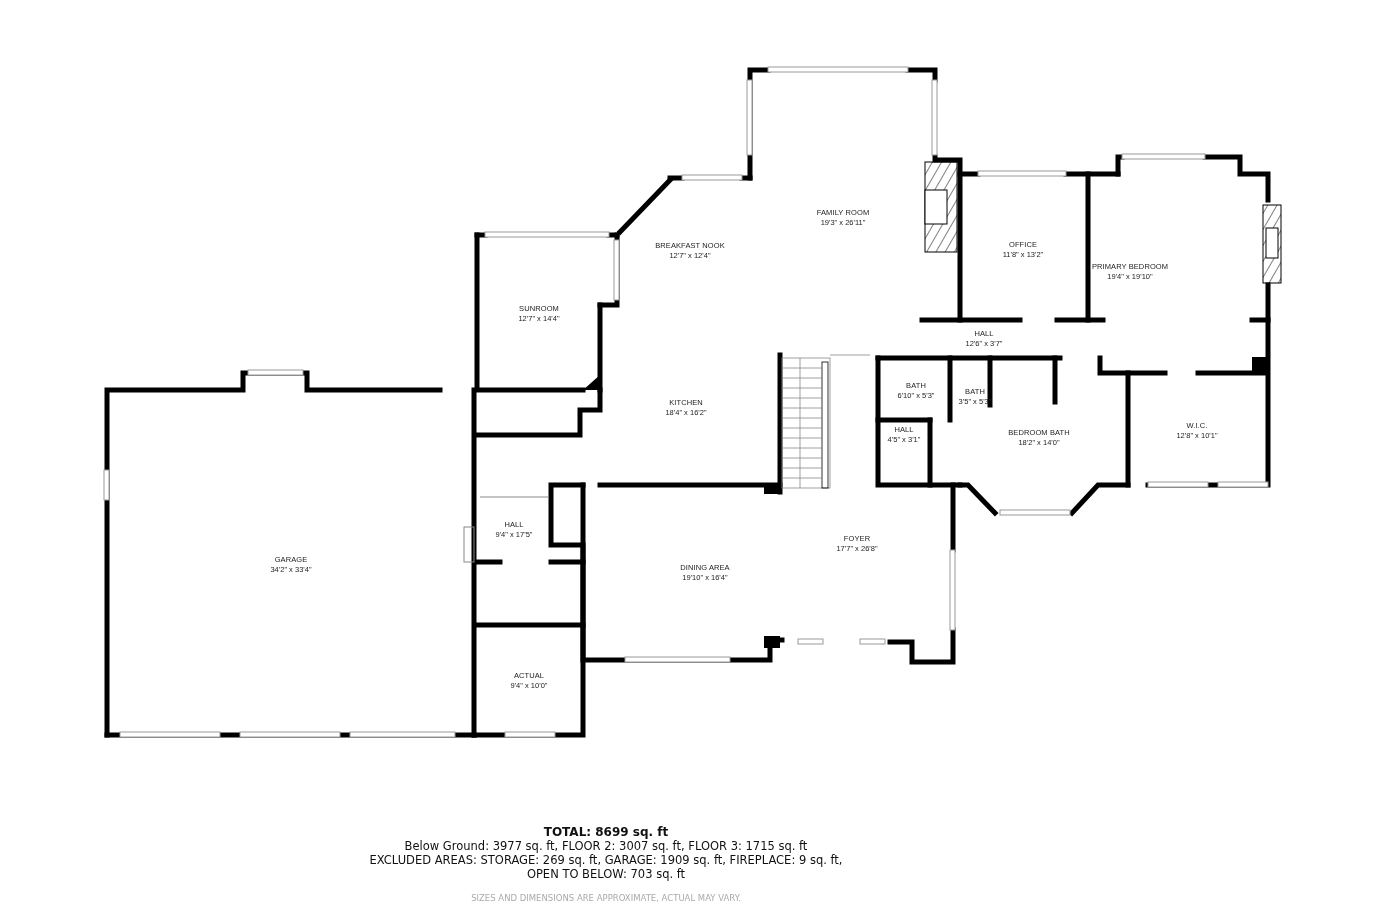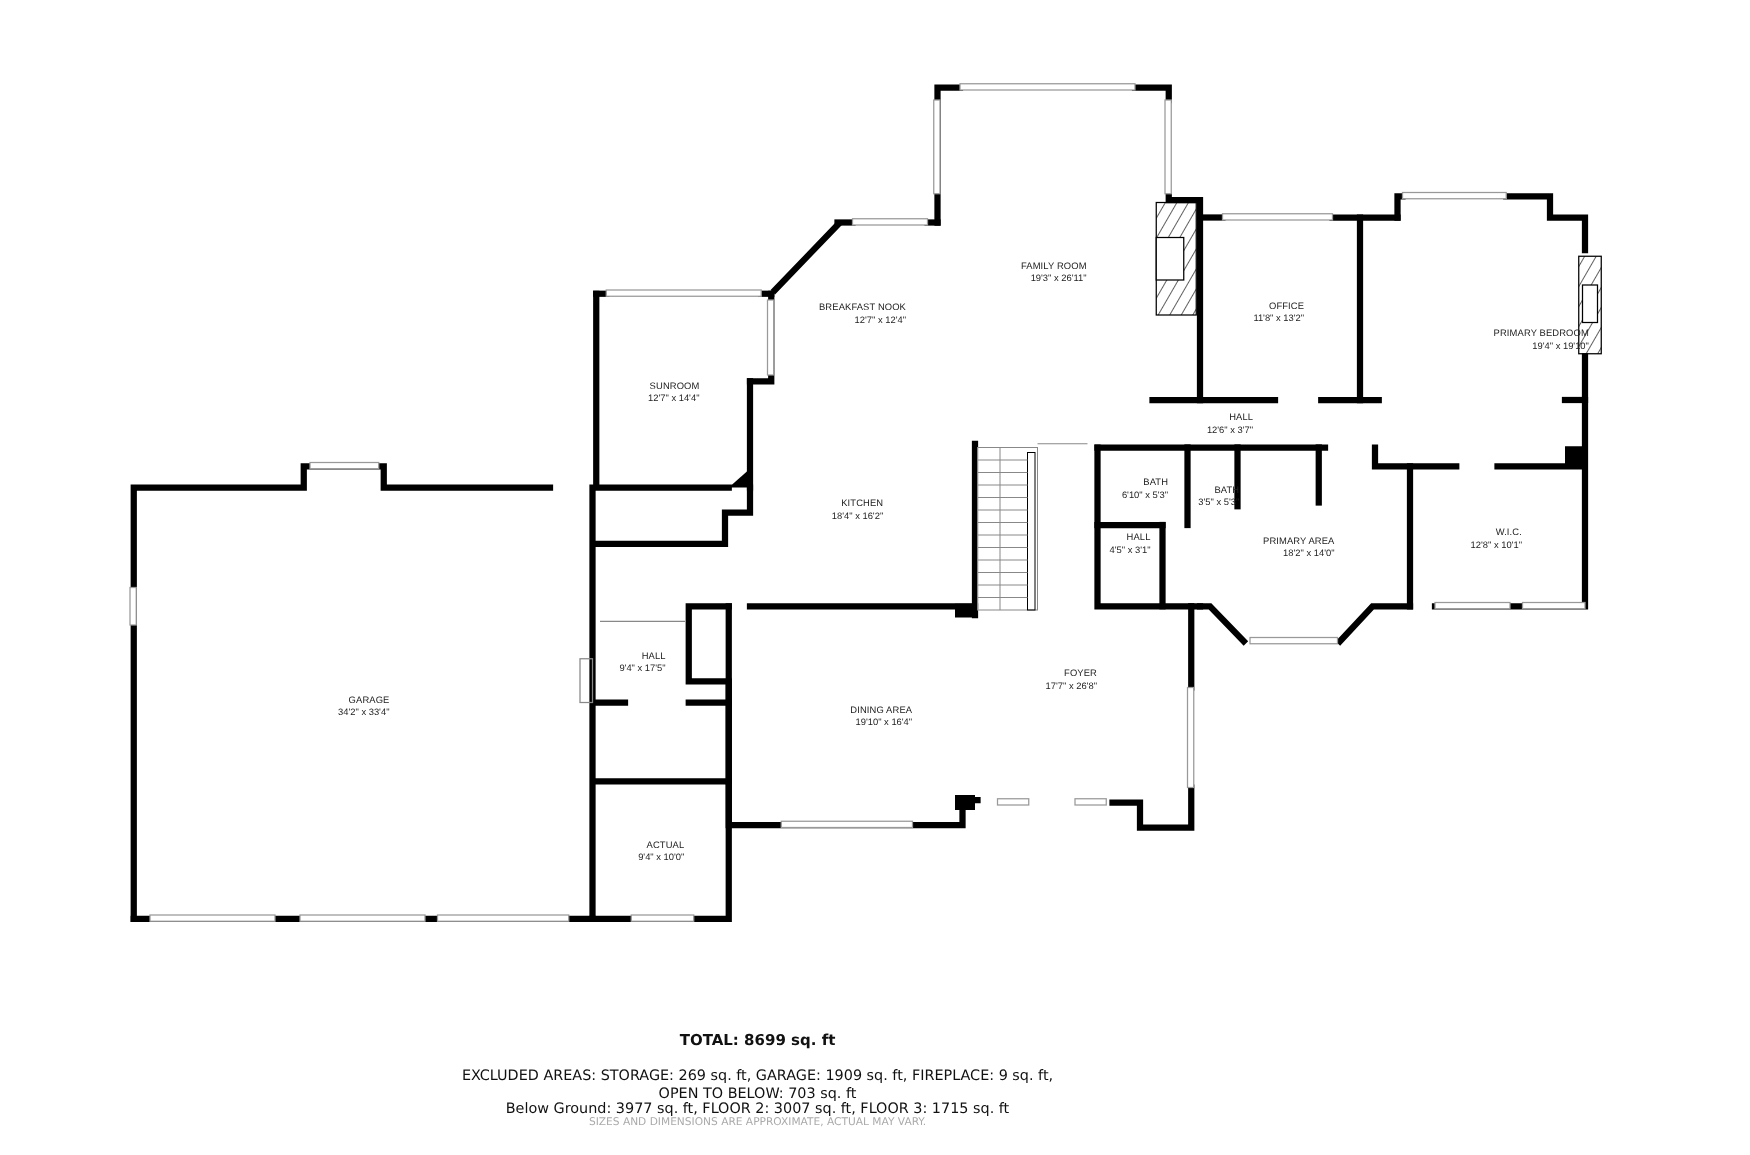"FAMILY ROOM" .room-label { text-align: right -> center }
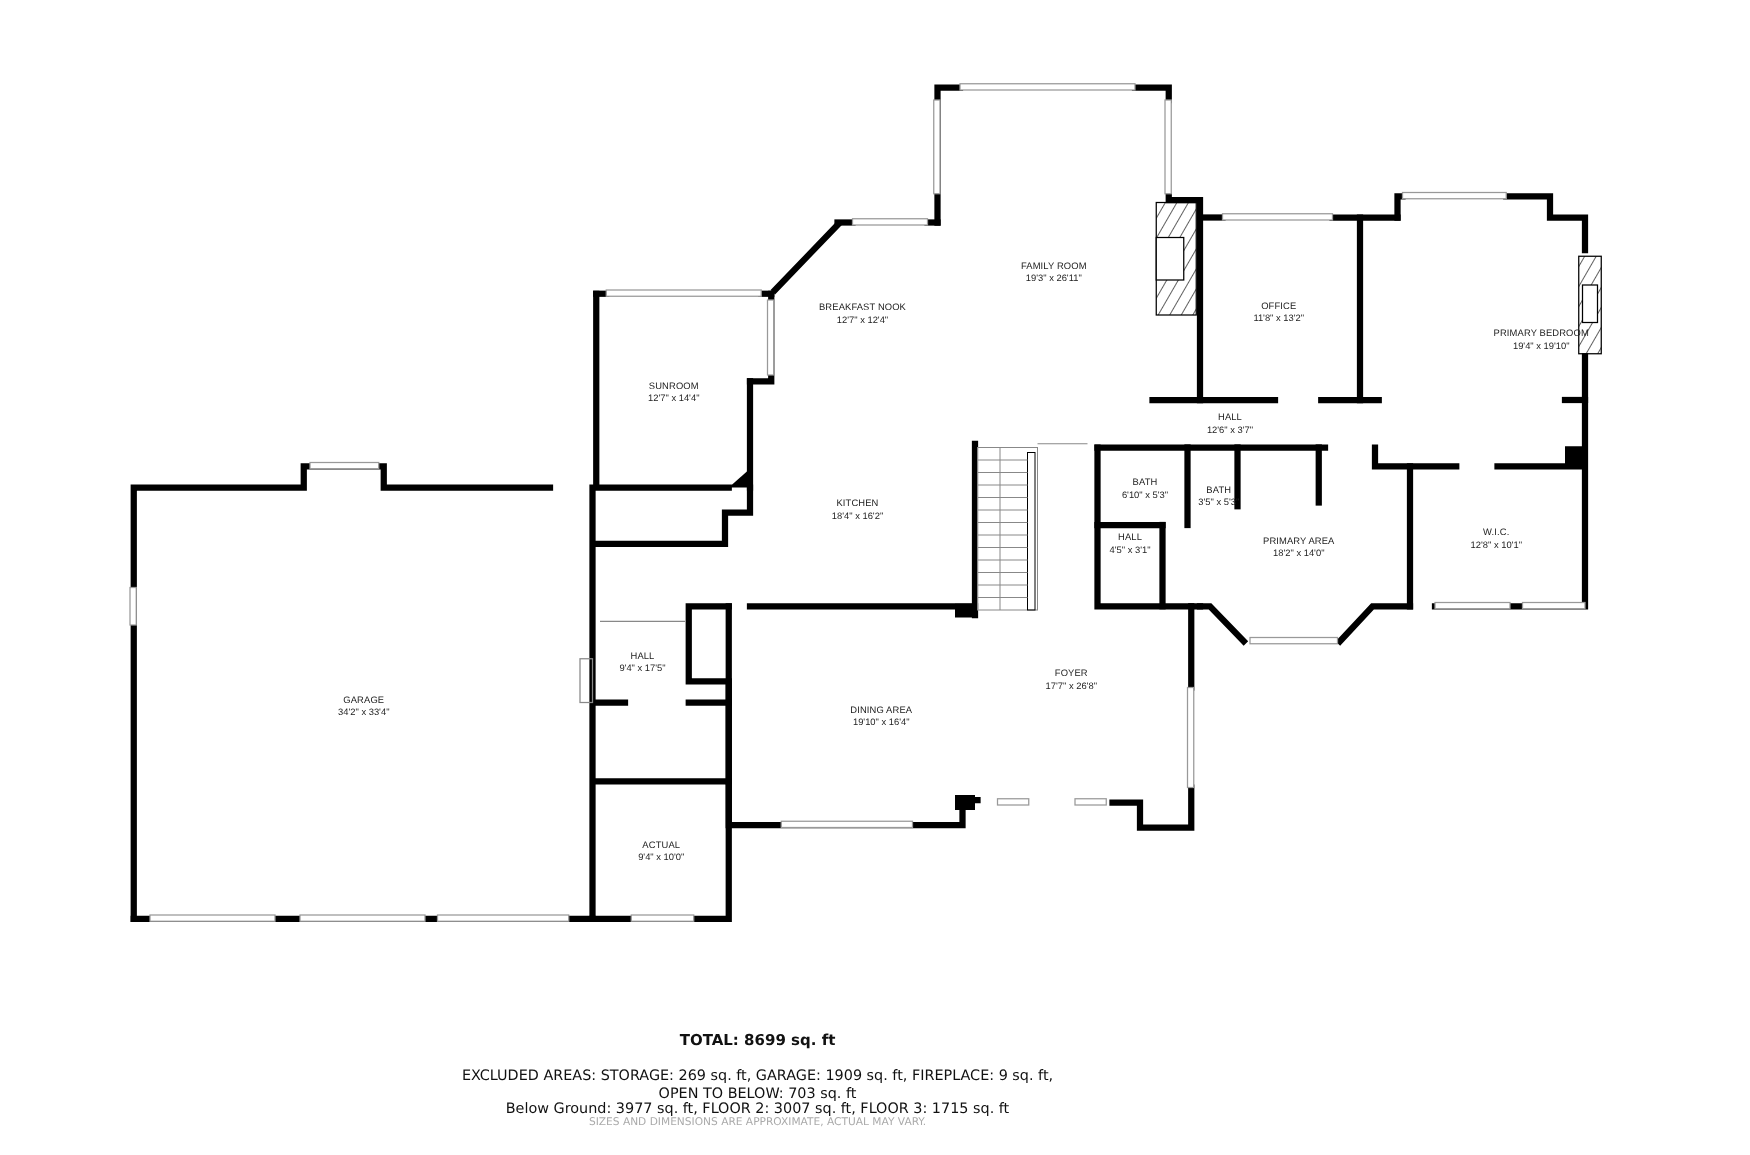"PRIMARY BEDROOM" div.room-label { left: 1233px -> 1130px }
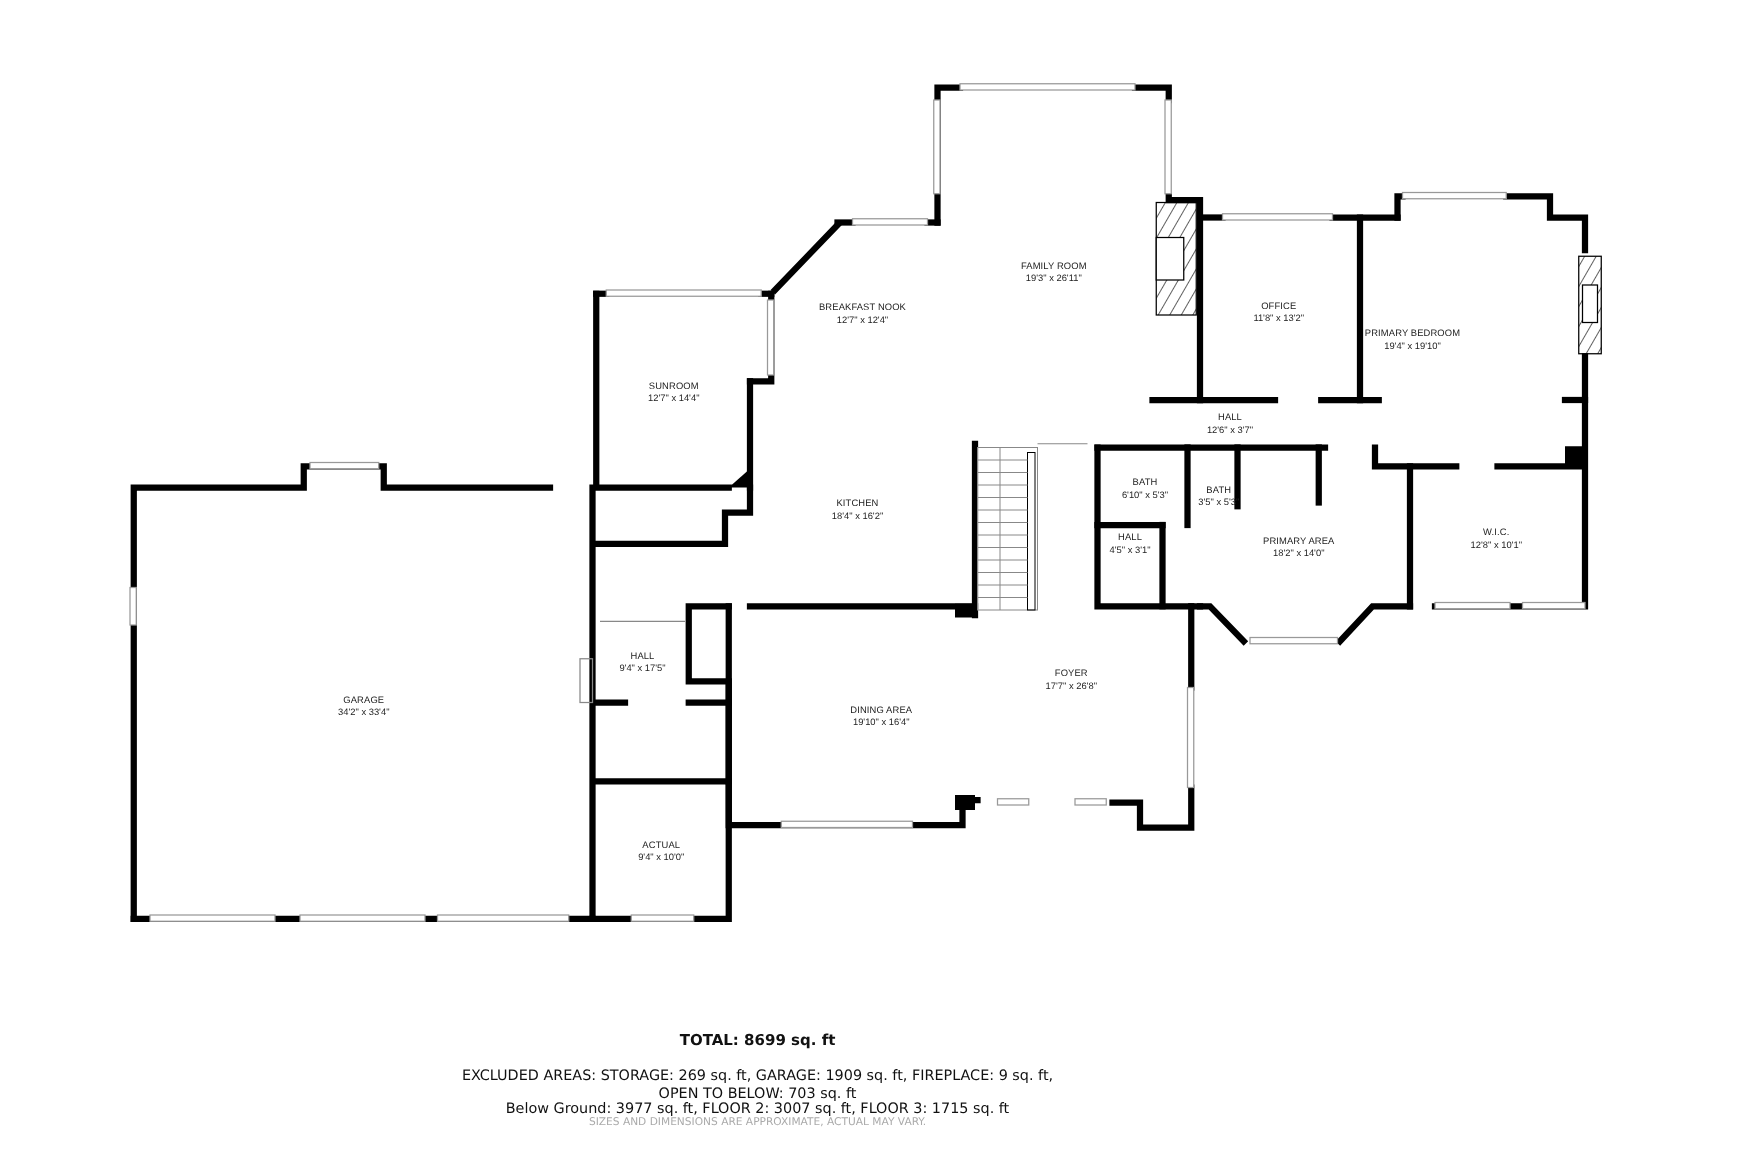"PRIMARY AREA" span.nm { text: PRIMARY AREA -> BEDROOM BATH }
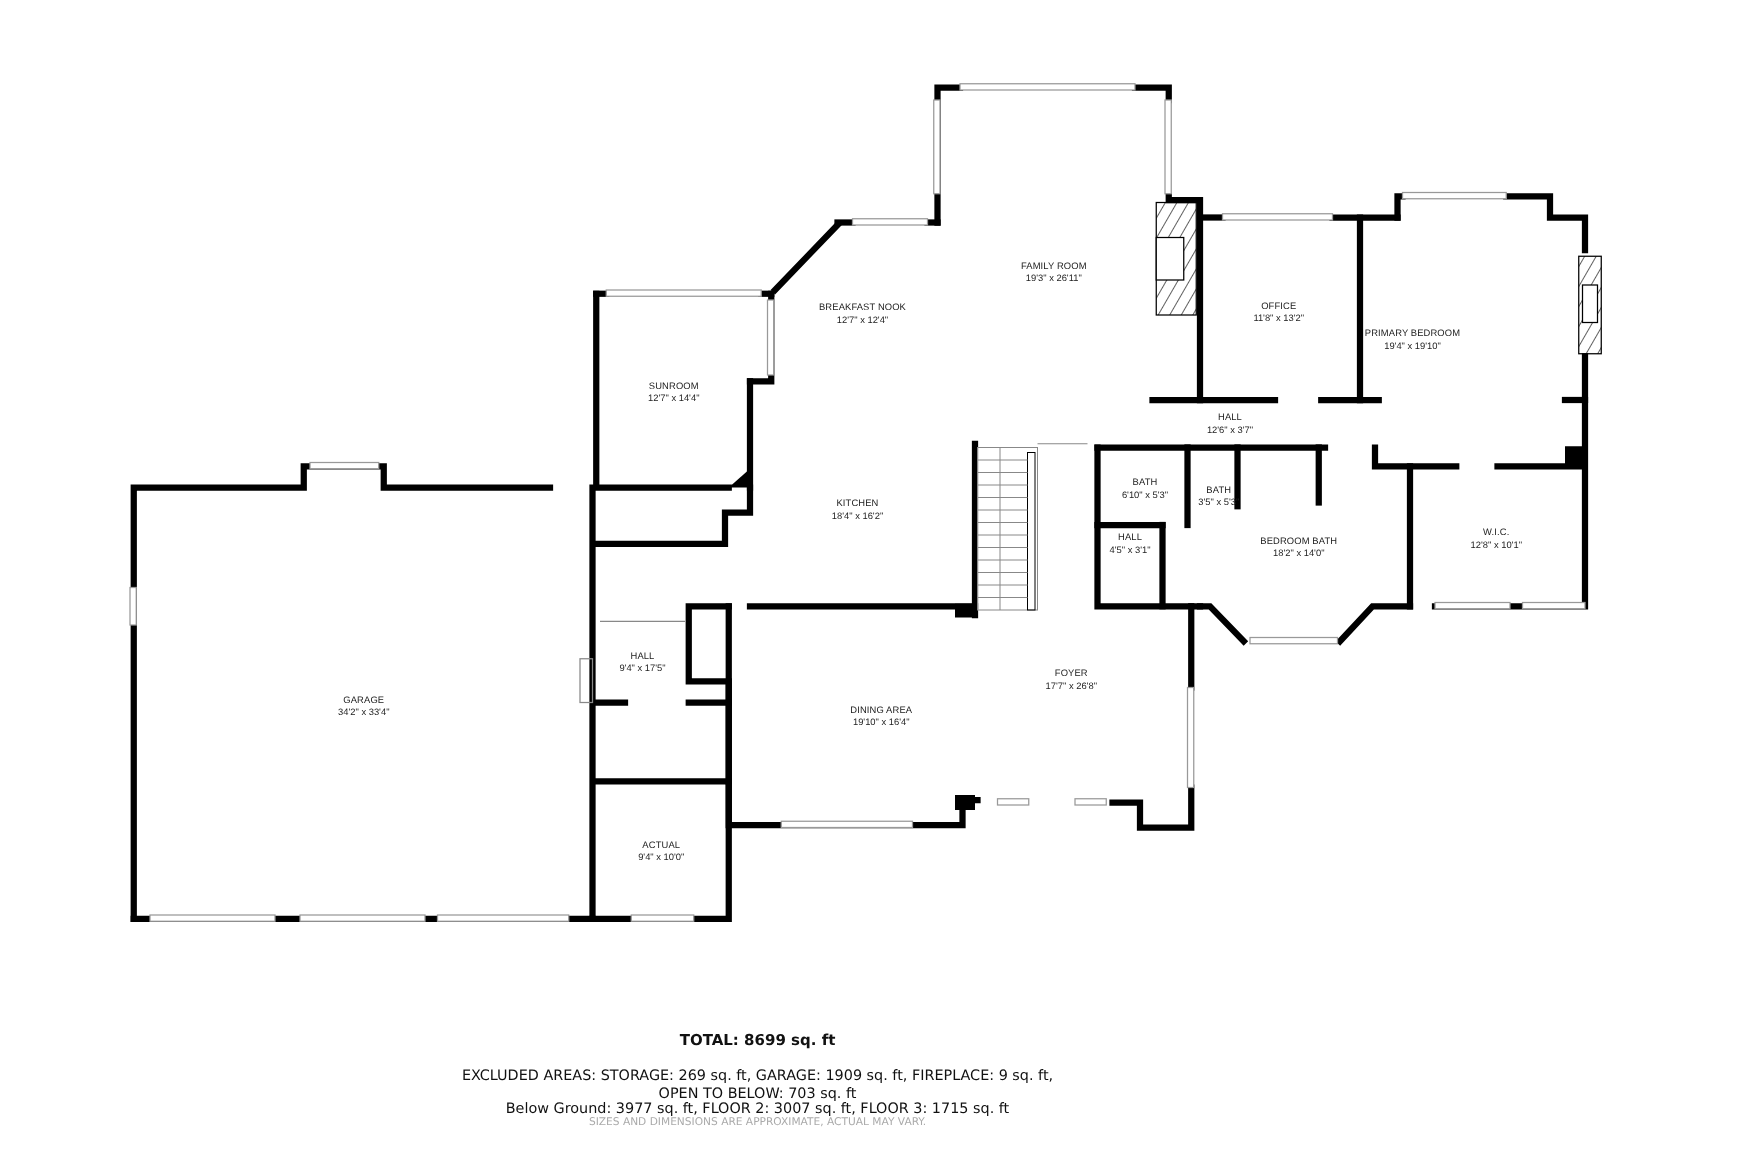"Below Ground: 3977 sq. ft," .f1 { margin-top: 40px -> none }
